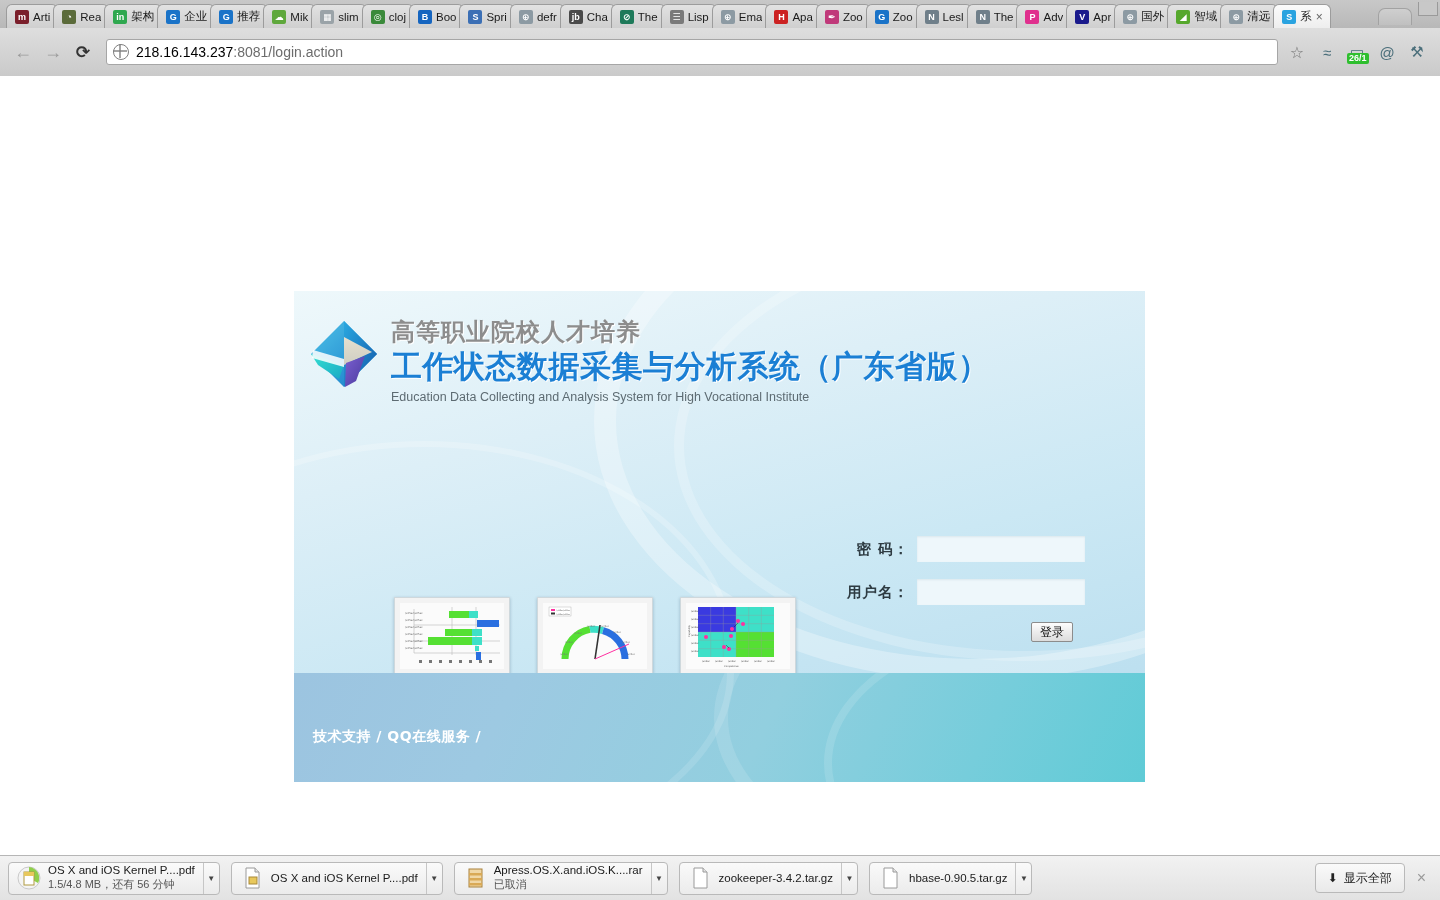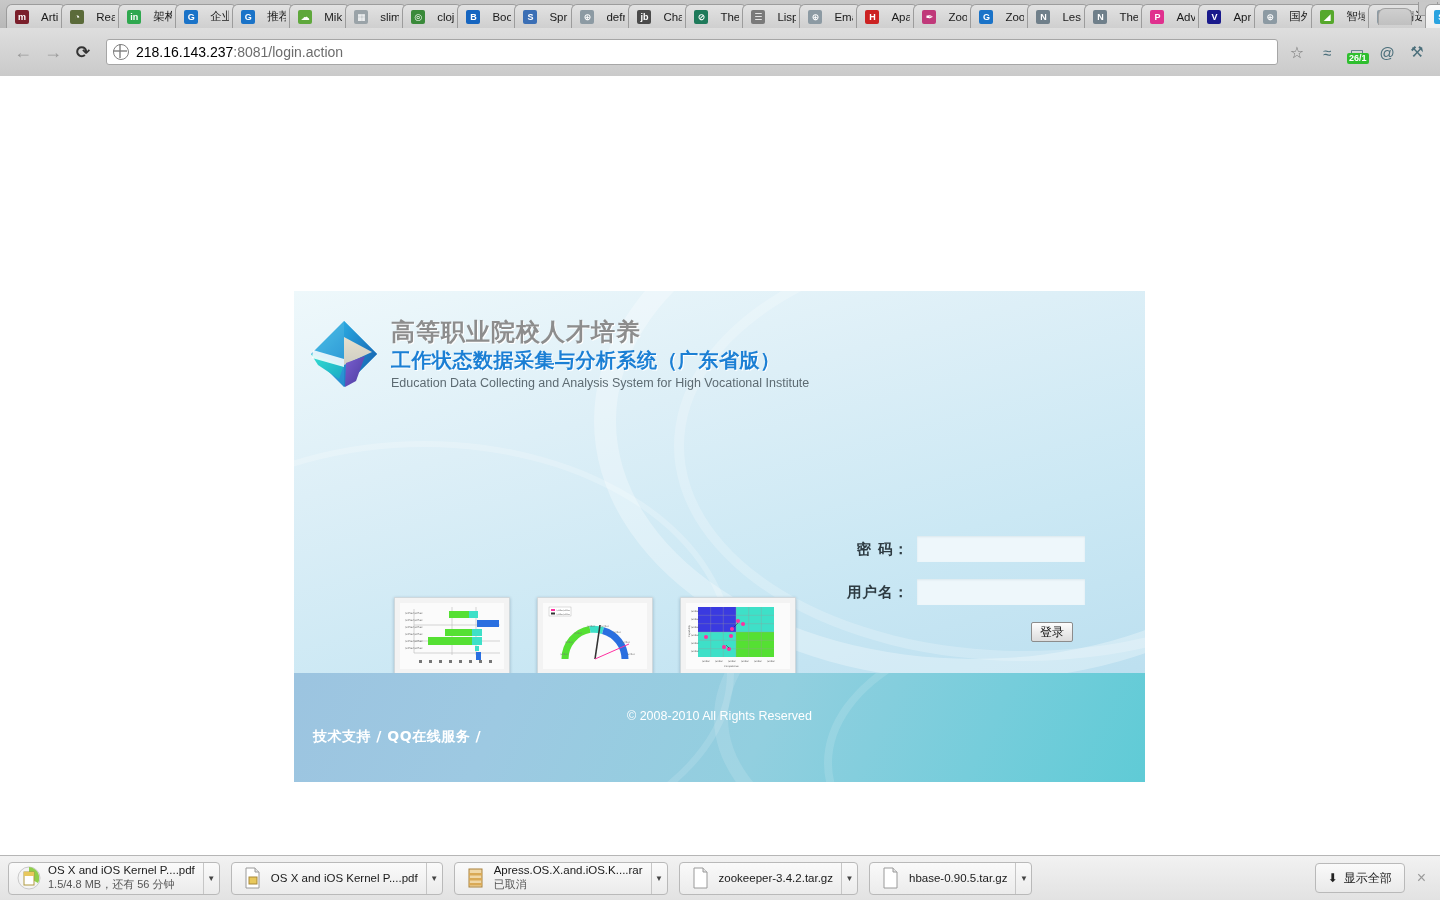"Arti" .tab .tlabel { margin-left: 8px -> none }
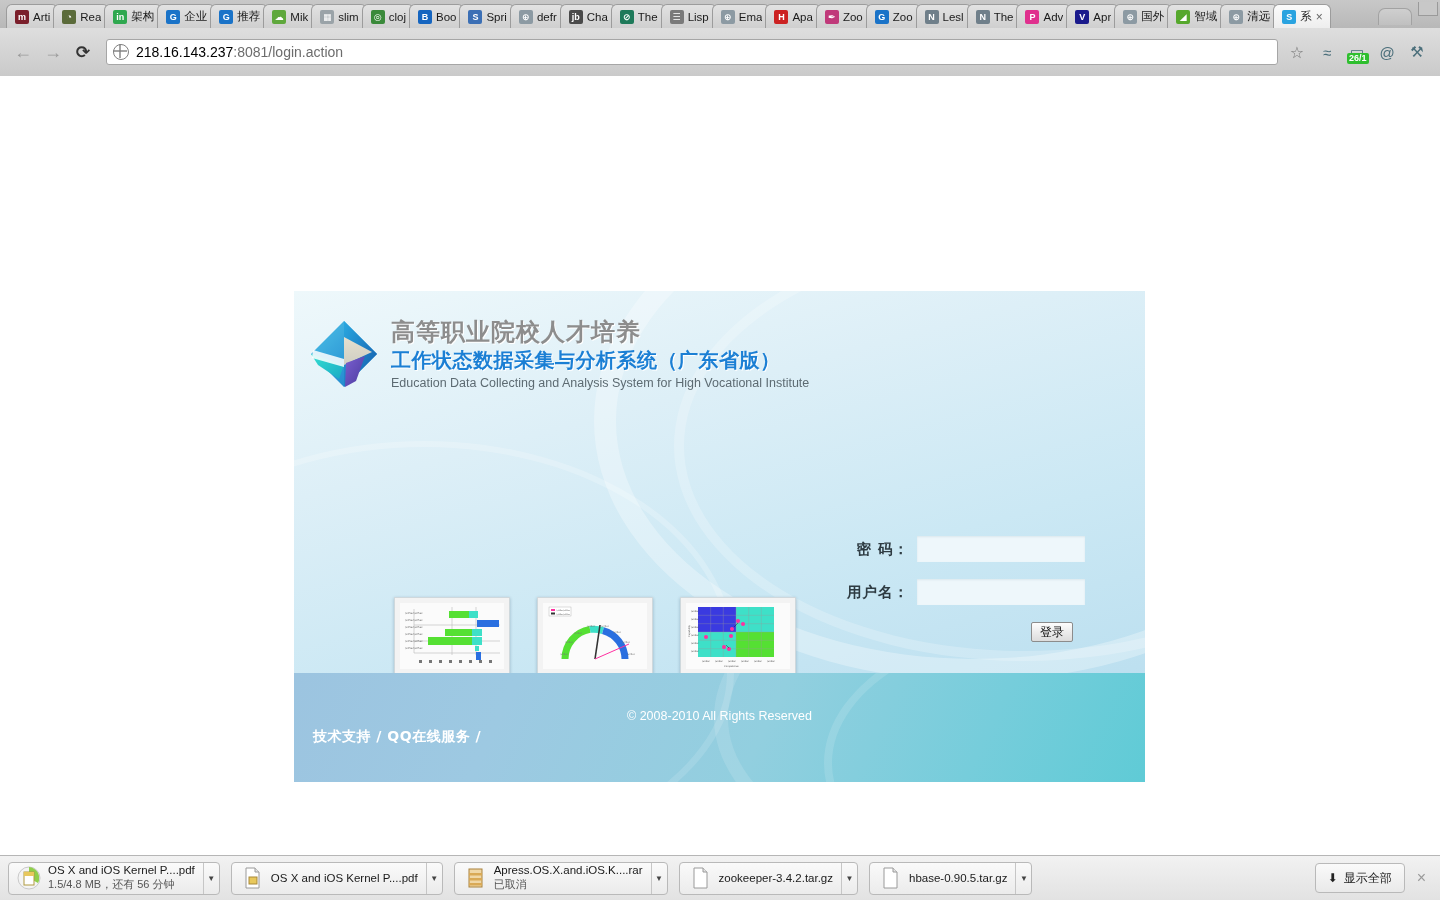"工作状态数据采集与分析系统（广东省版）" #title-cn-2 { font-size: 20px -> 31px }
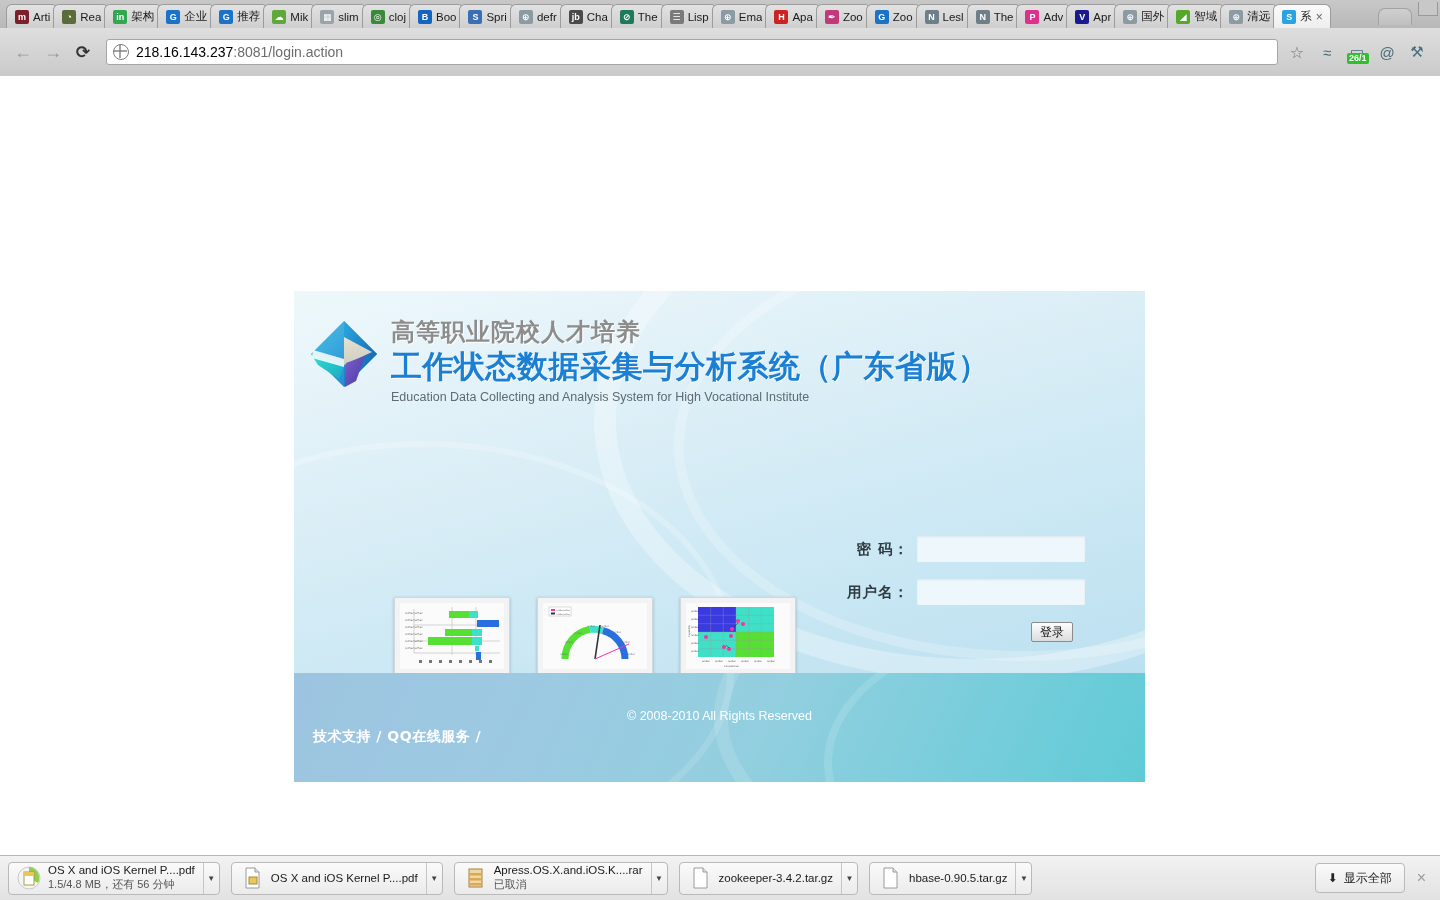"© 2008-2010 All Rights Reserved" div { html: <div>© 2008-2010 All Rights Reserved</div> -> none }
